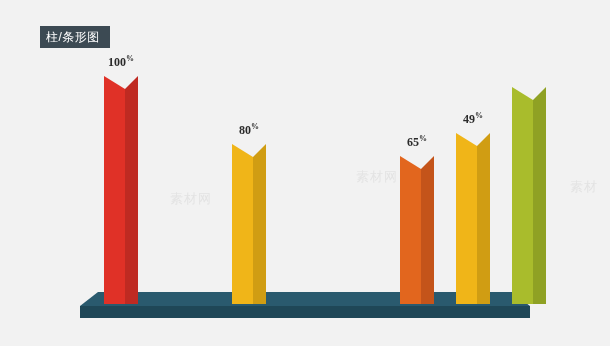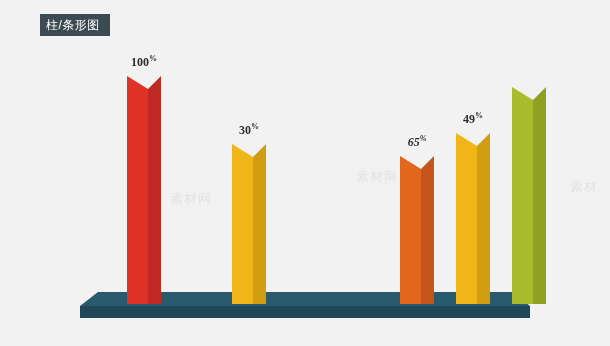"柱/条形图" #tab-badge { align-items: flex-start -> flex-end }
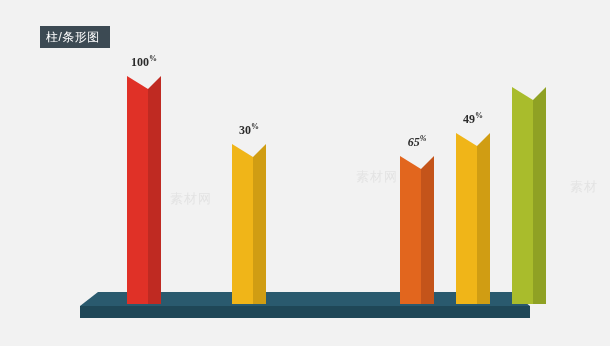"100%" div.bar-slot { left: 47px -> 24px }
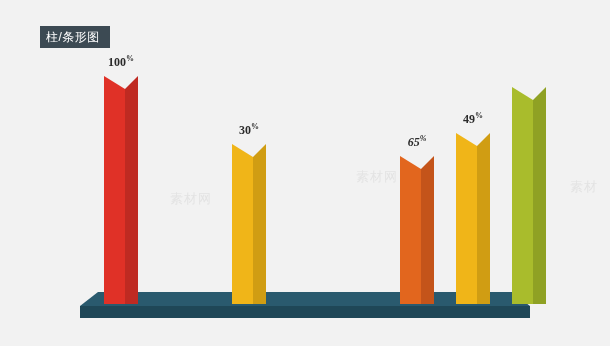"30" span { text: 30 -> 80 }
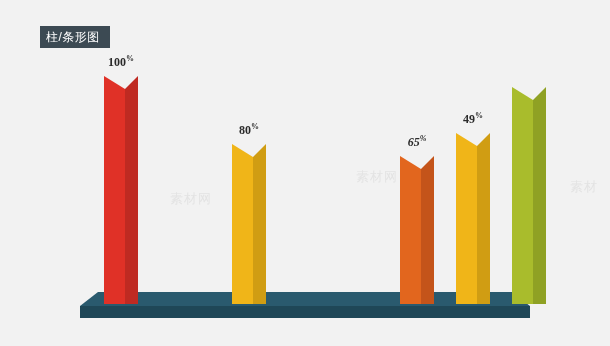"65%" div.bar-label { font-style: italic -> none }
